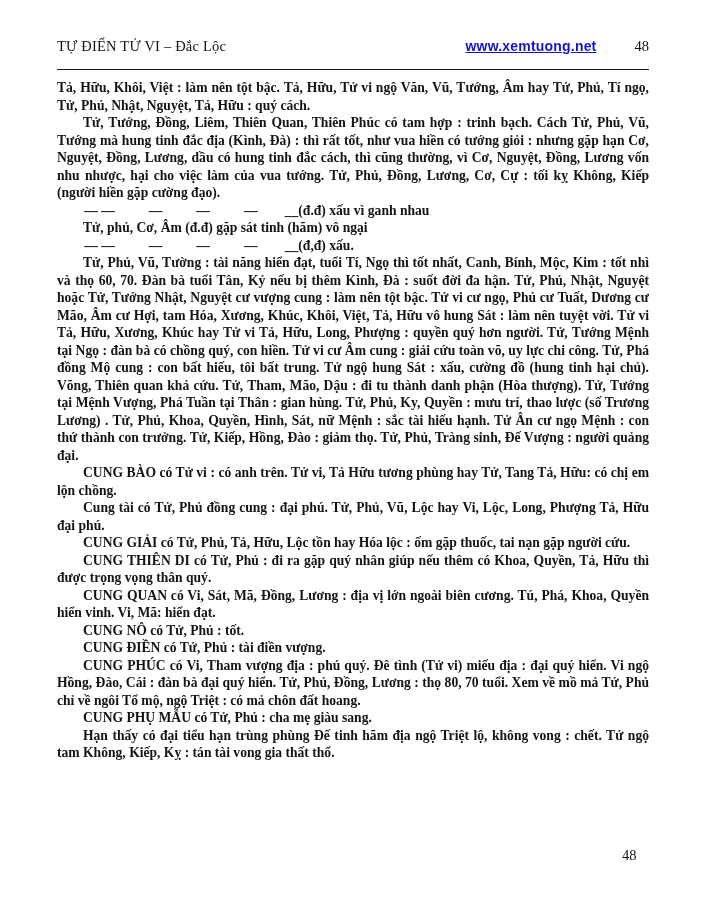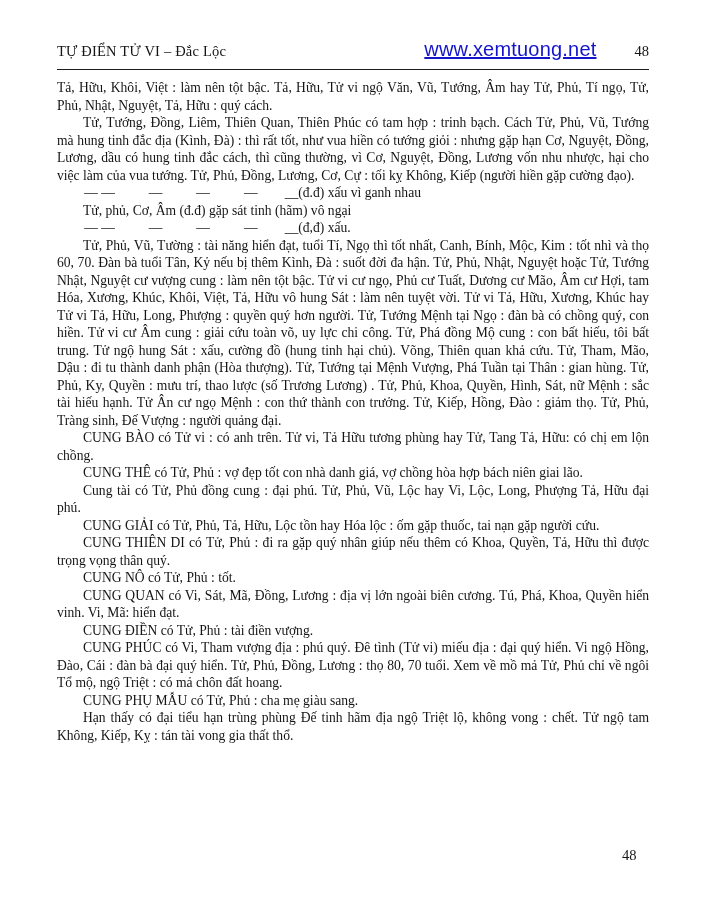"www.xemtuong.net" .site-link { font-size: 20px -> 14px; font-weight: normal -> bold }
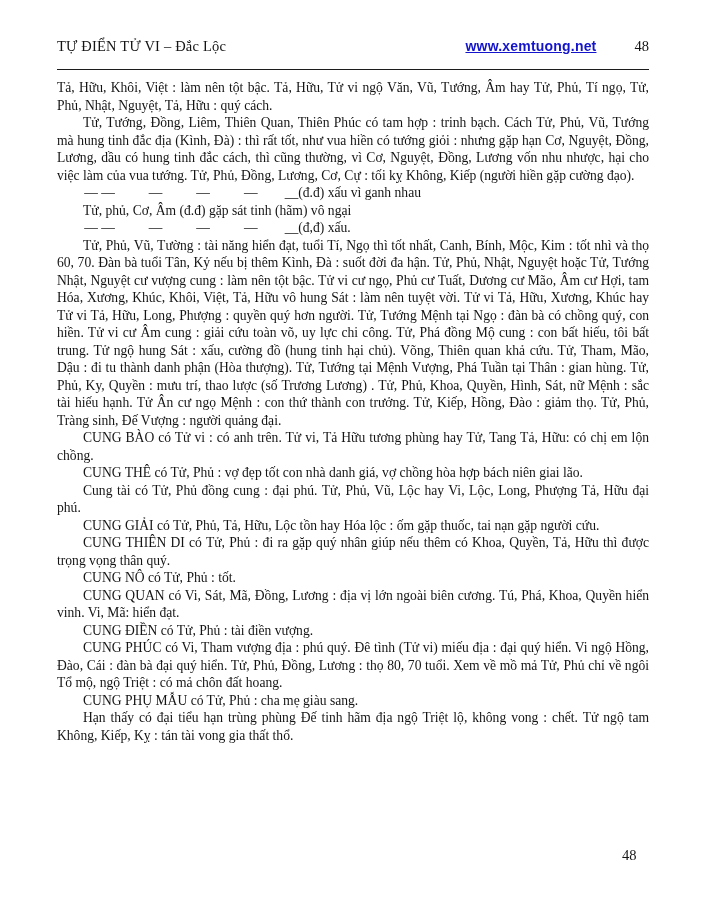"Tả, Hữu, Khôi, Việt :" .para { font-weight: none -> bold }
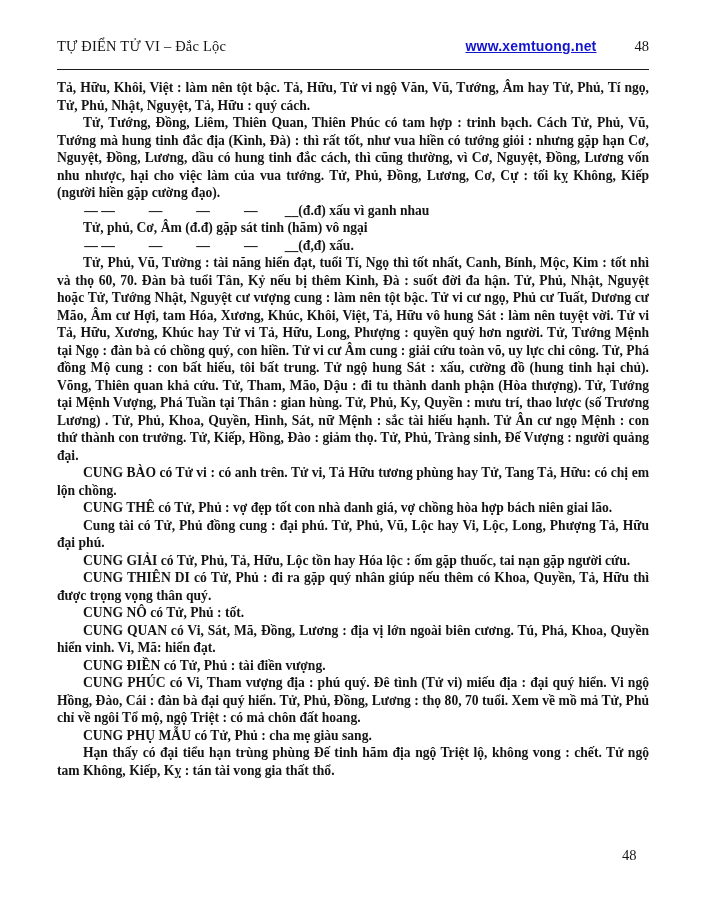"CUNG THÊ có Tử, Phủ" p.para { html: <p>CUNG THÊ có Tử, Phủ : vợ đẹp tốt con nhà danh giá, vợ chồng hòa hợp bách niên giai lão.</p> -> none }
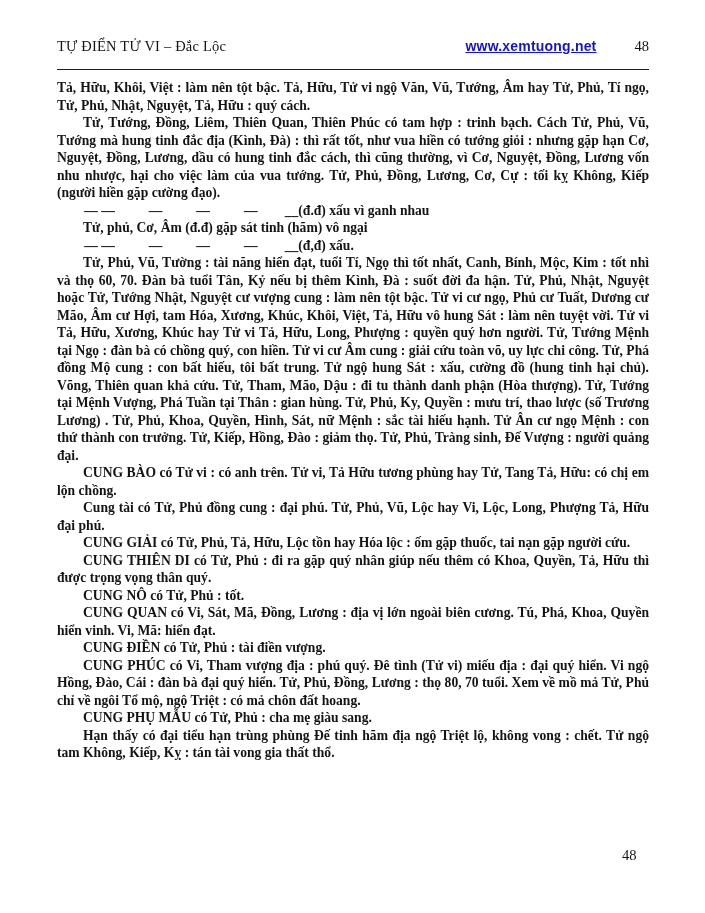"CUNG NÔ có Tử, Phủ" p.para { order: before "CUNG QUAN có Vi, Sát," -> after "CUNG QUAN có Vi, Sát," }
